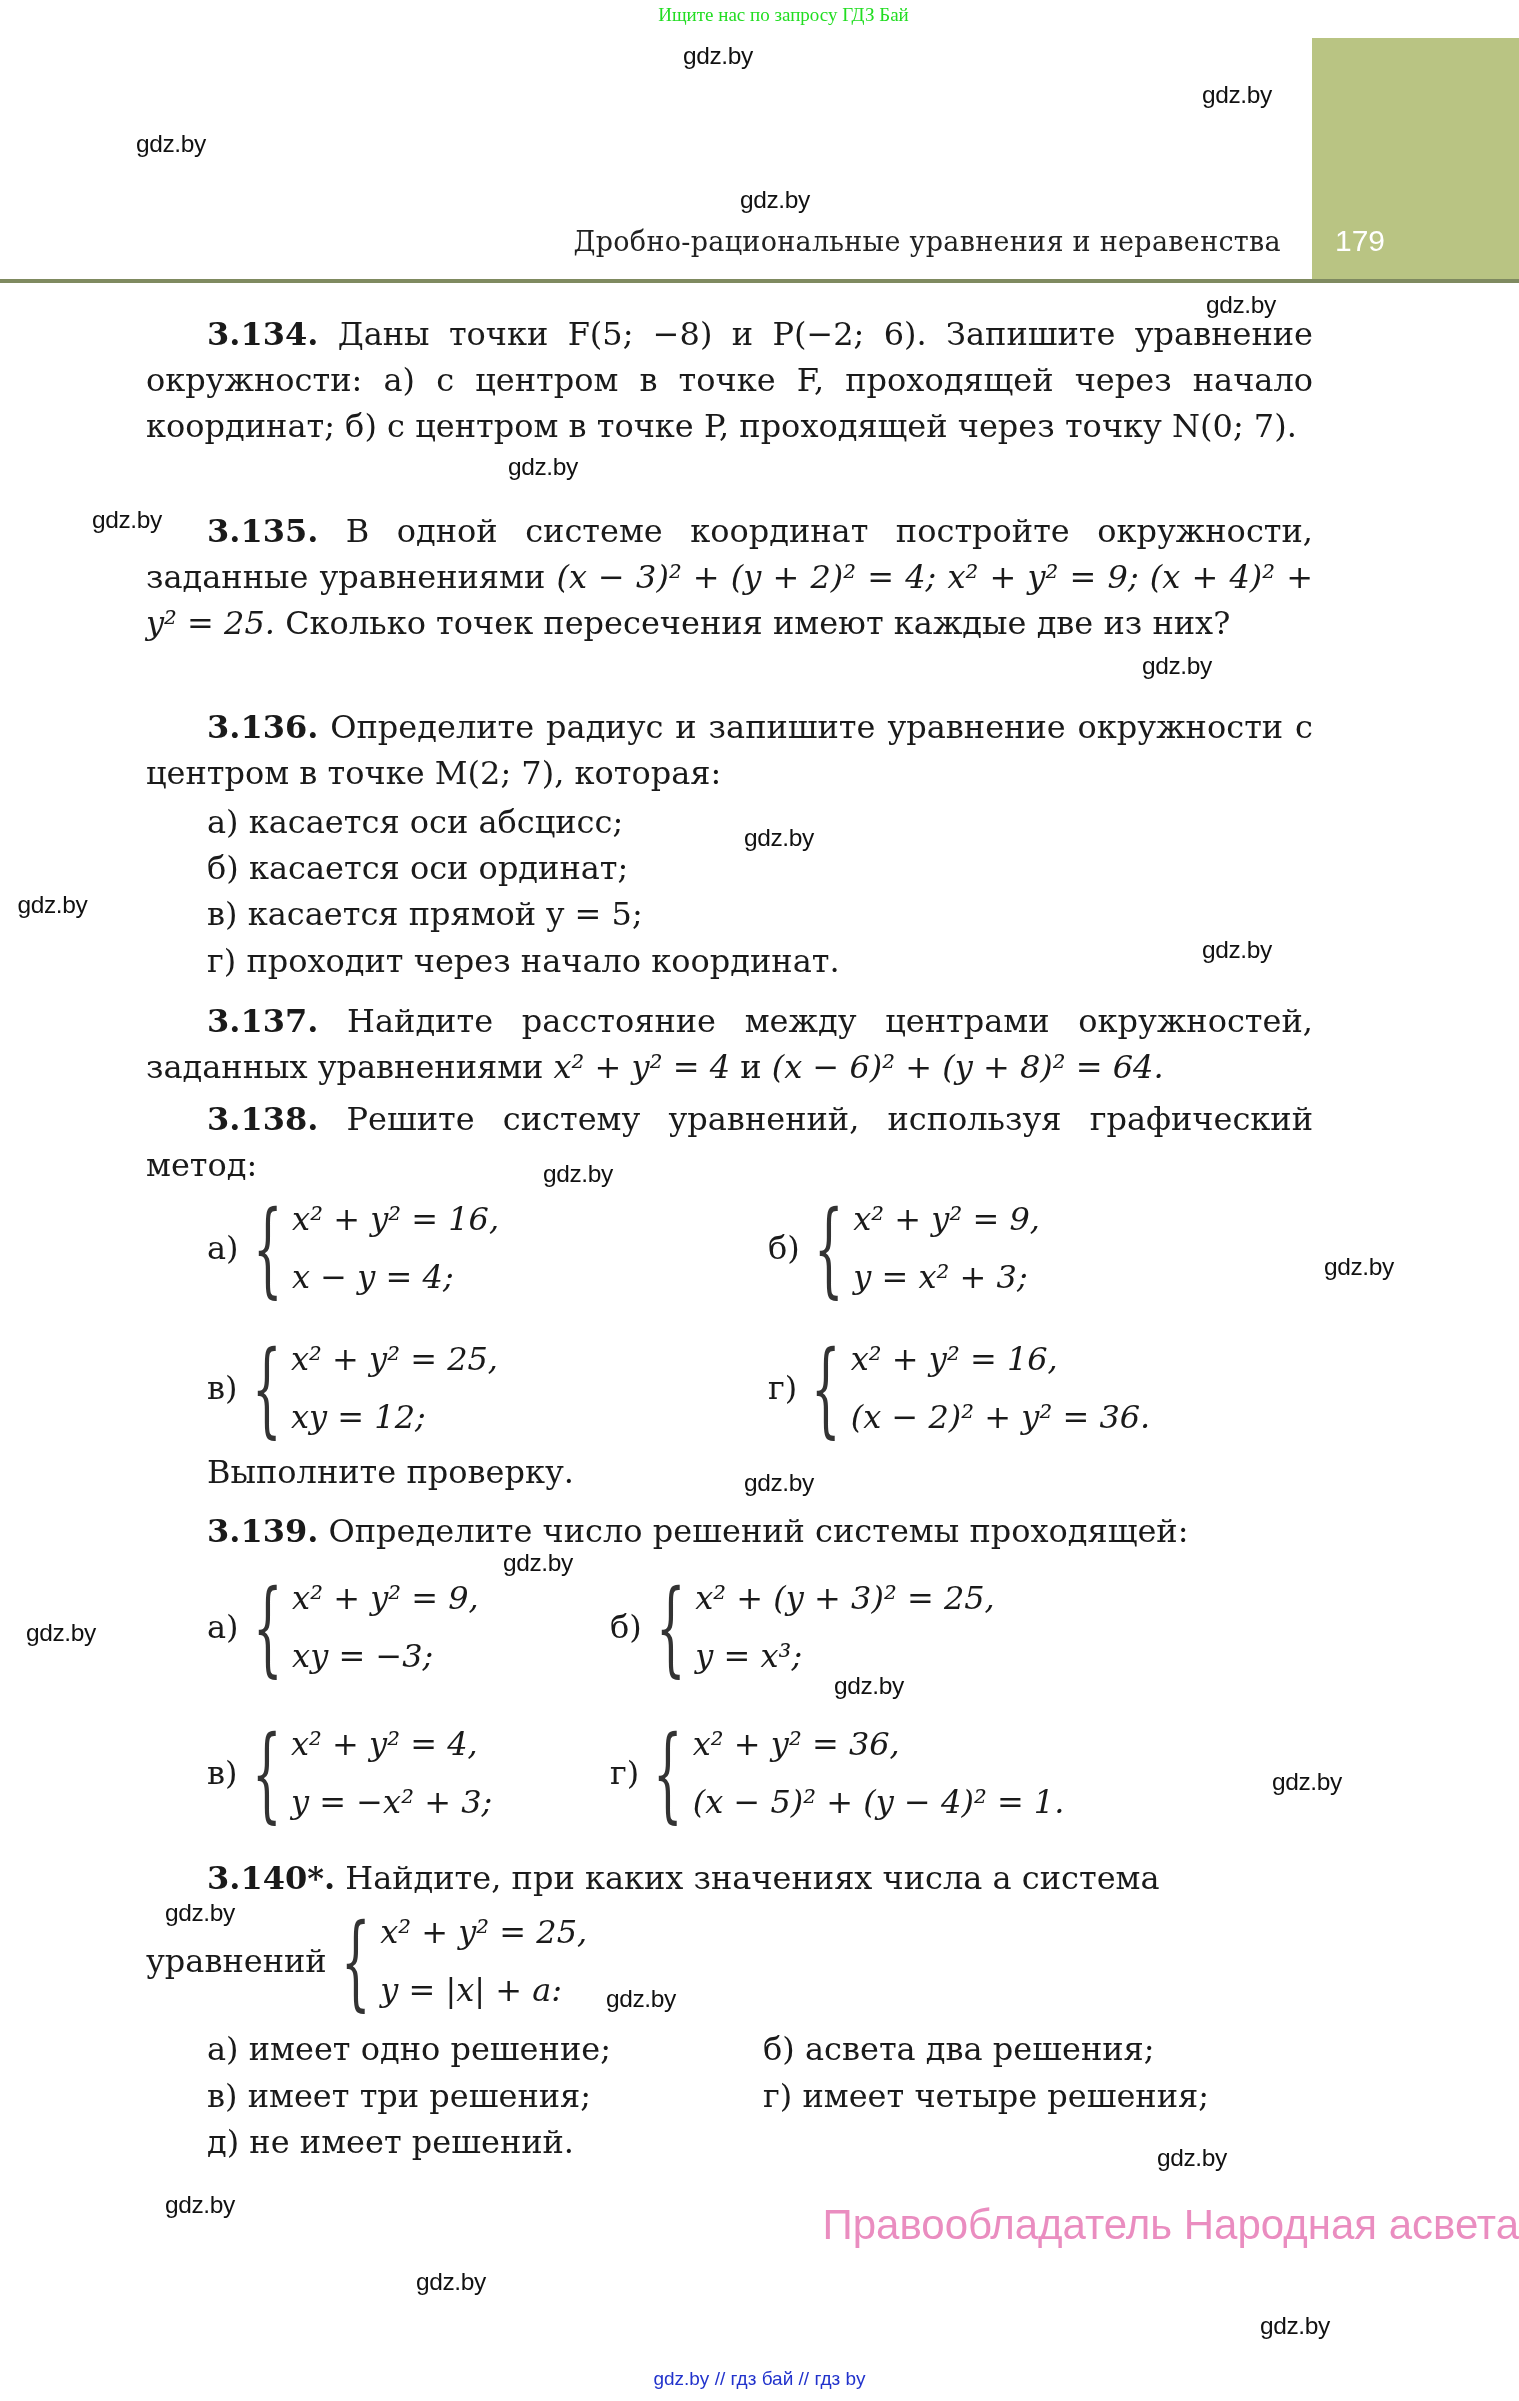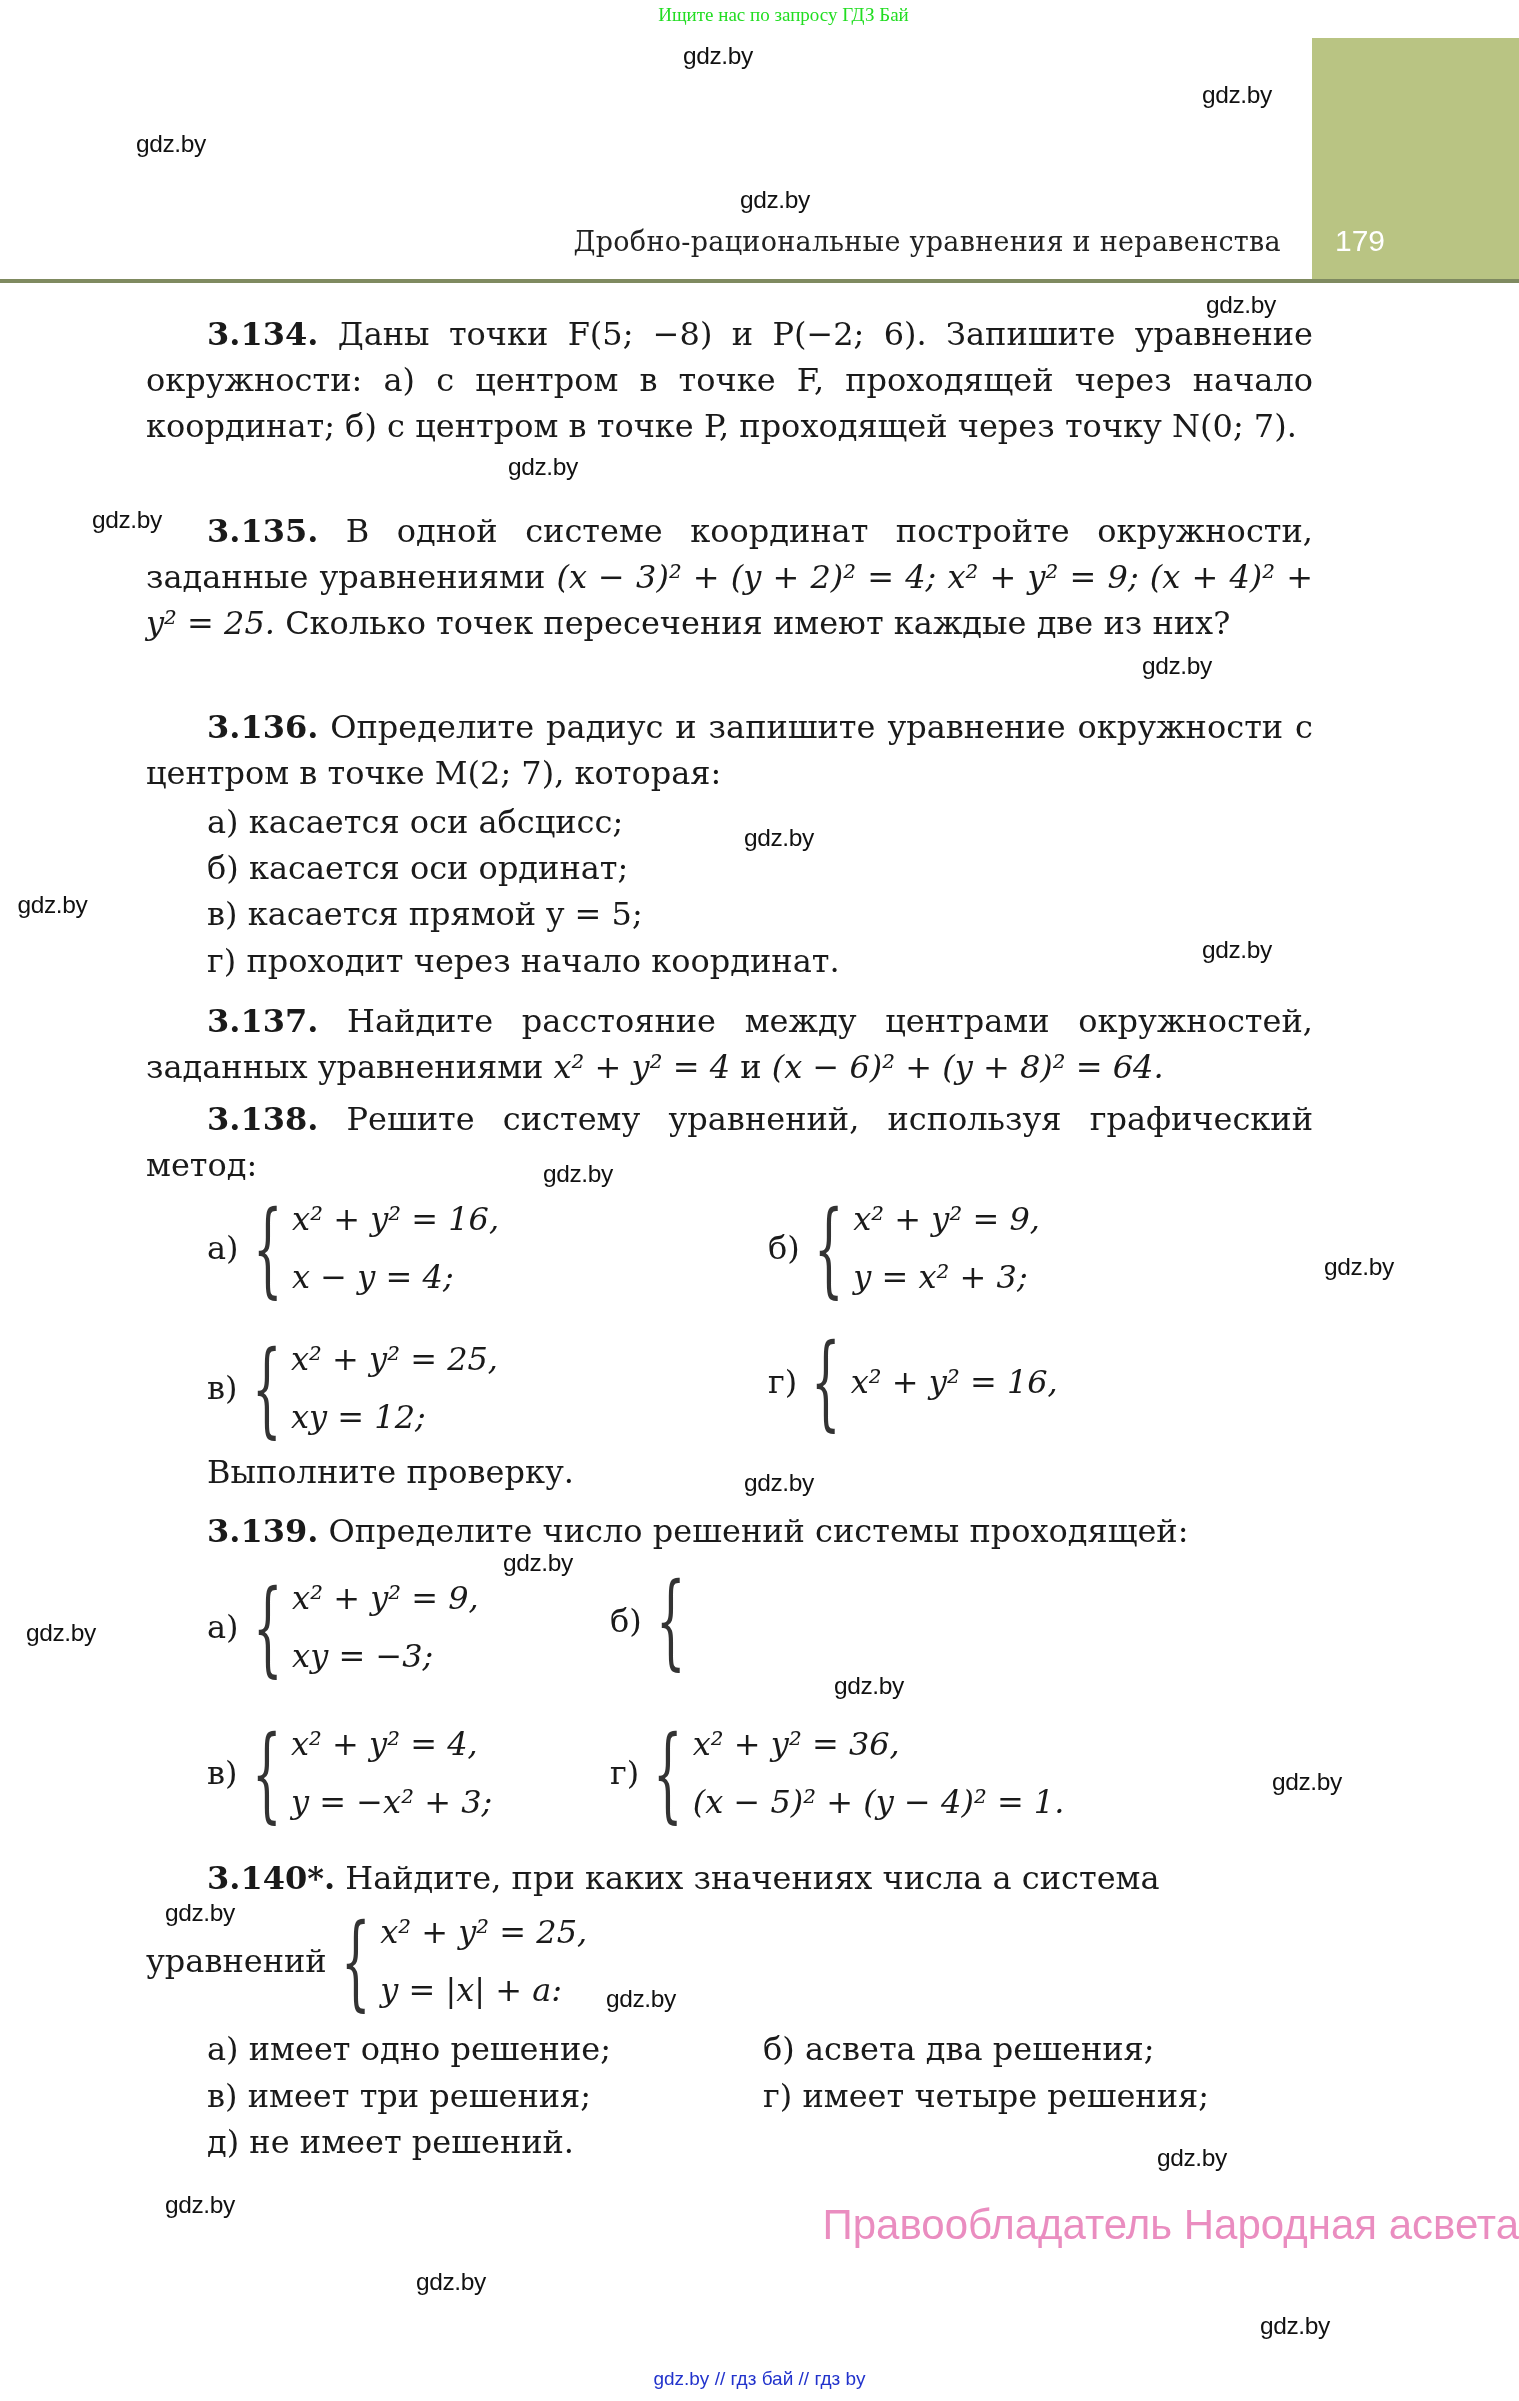"(x − 2)² + y²" div { html: none -> <div>(x − 2)² + y² = 36.</div> }
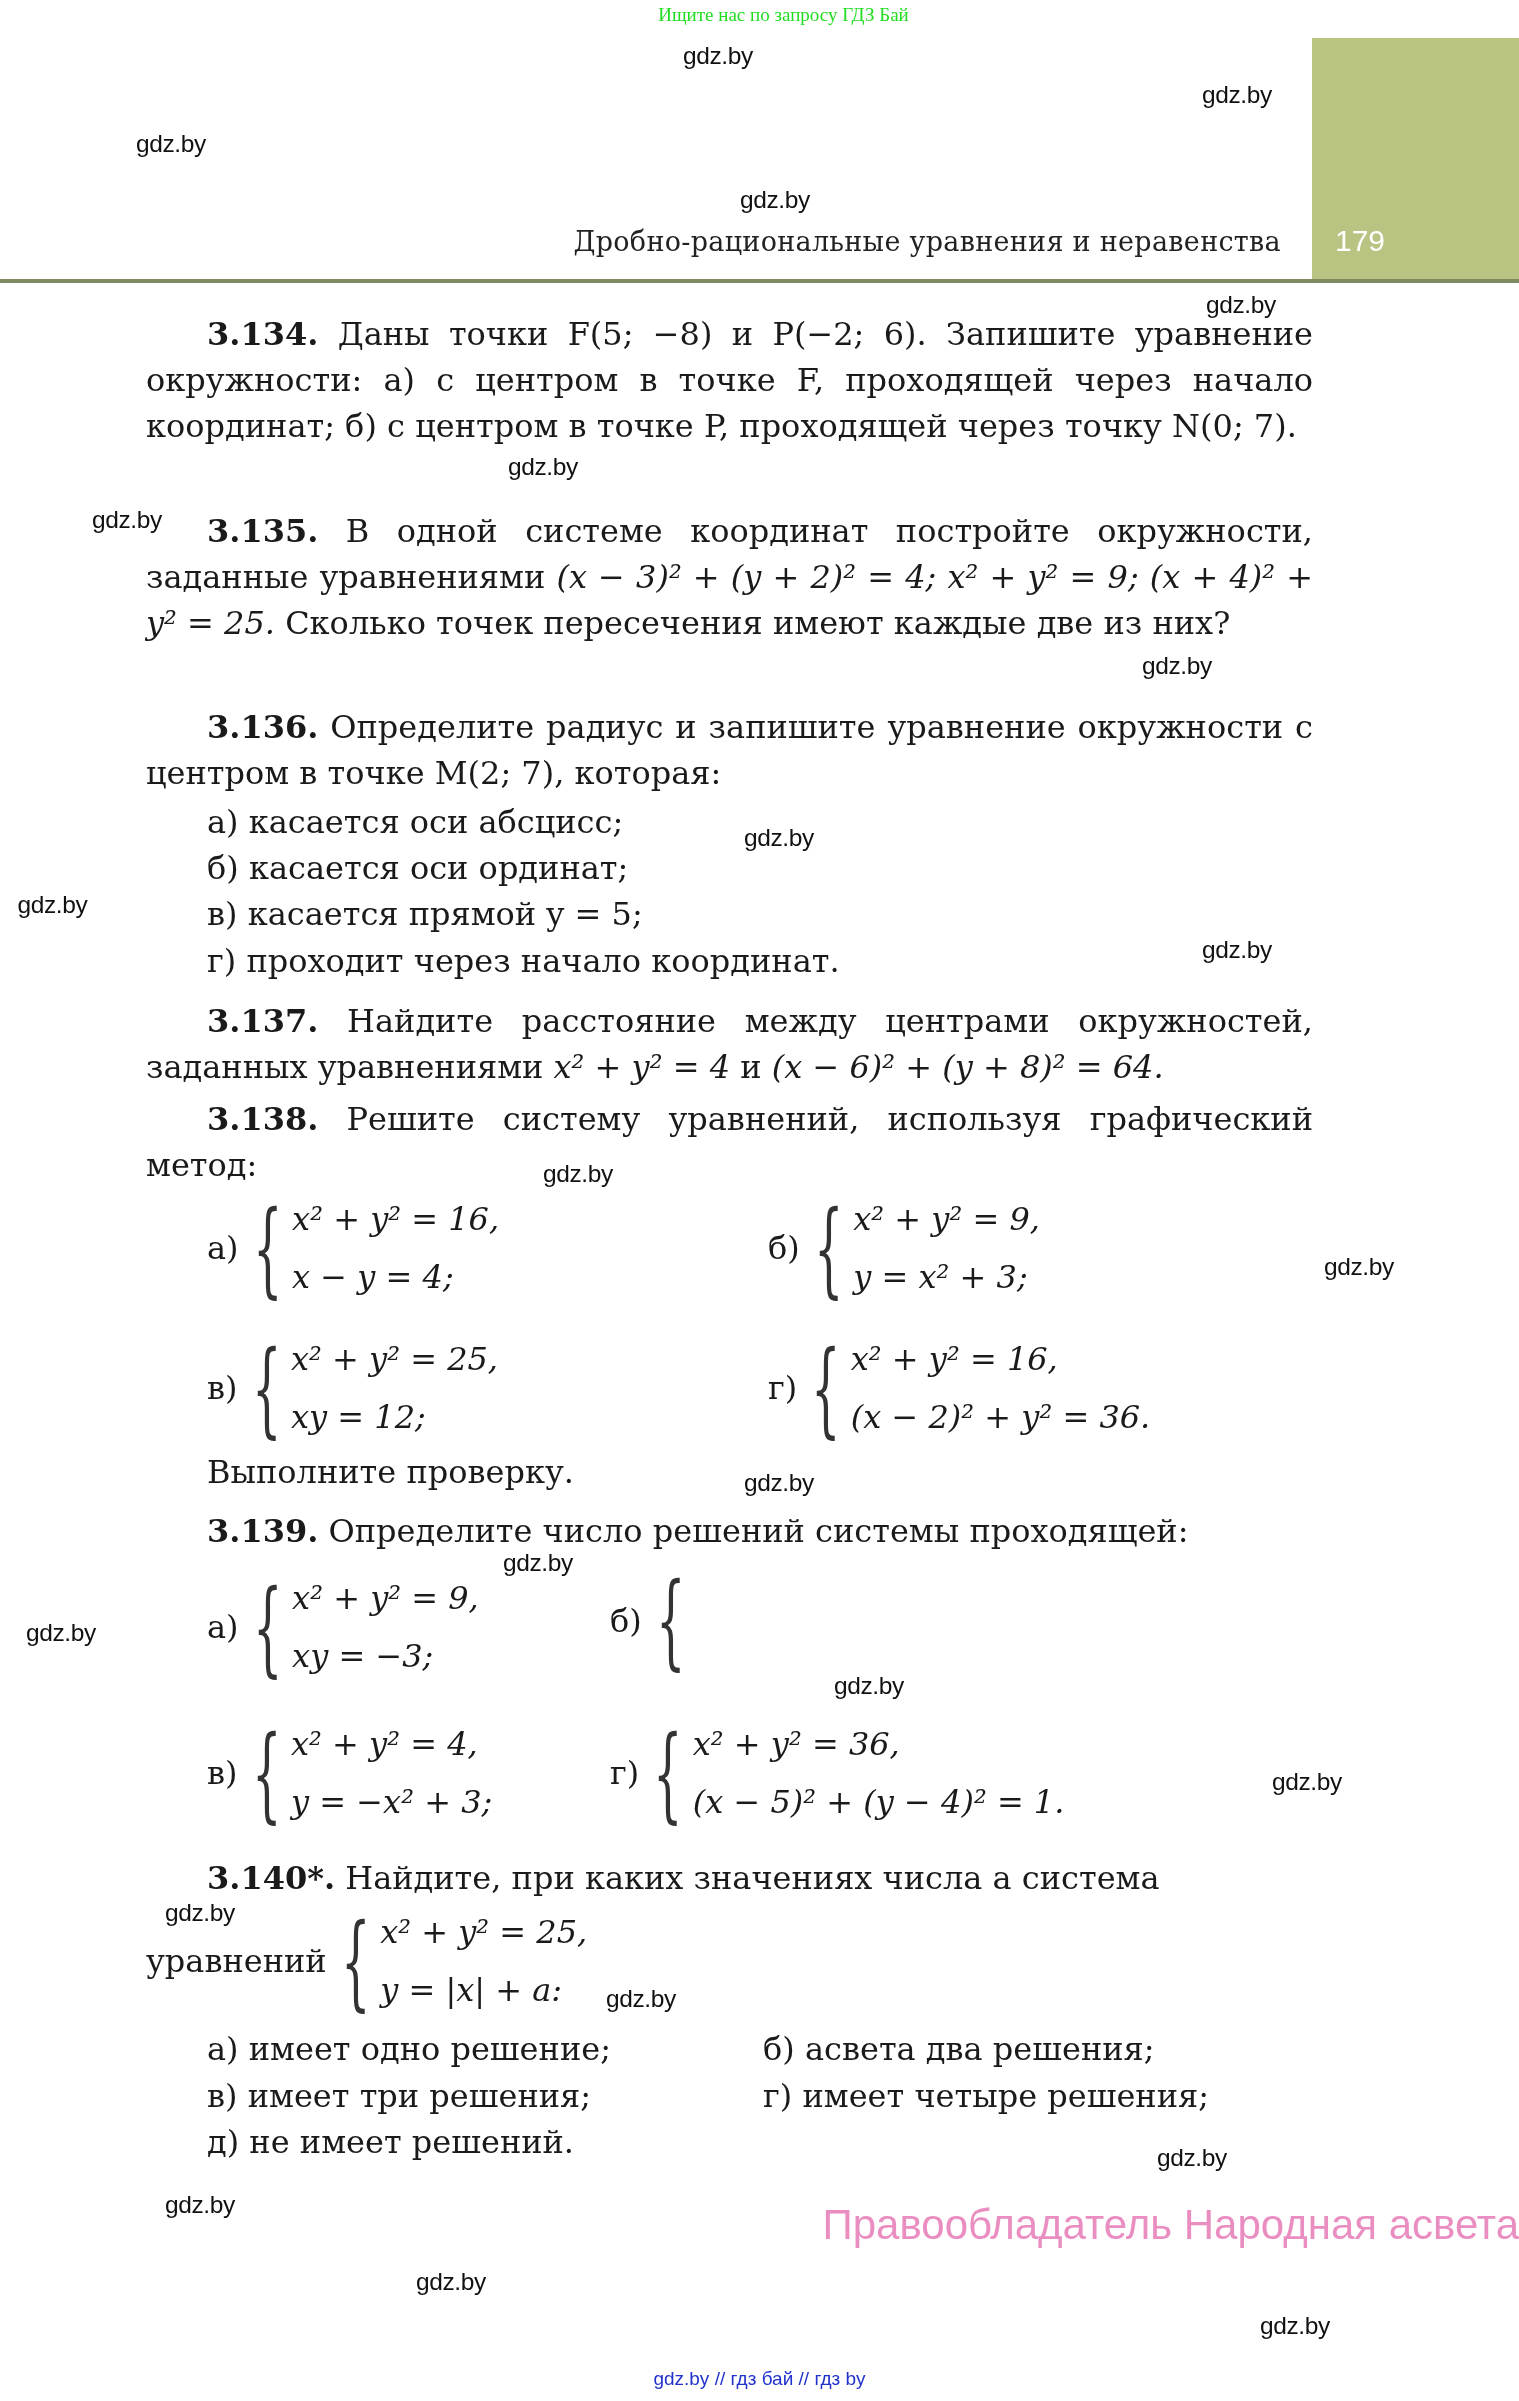"x² + (y + 3)²" div.rows { html: none -> <div> <div>x² + (y + 3)² = 25,</div> <div>y = x³;</div> </div> }
